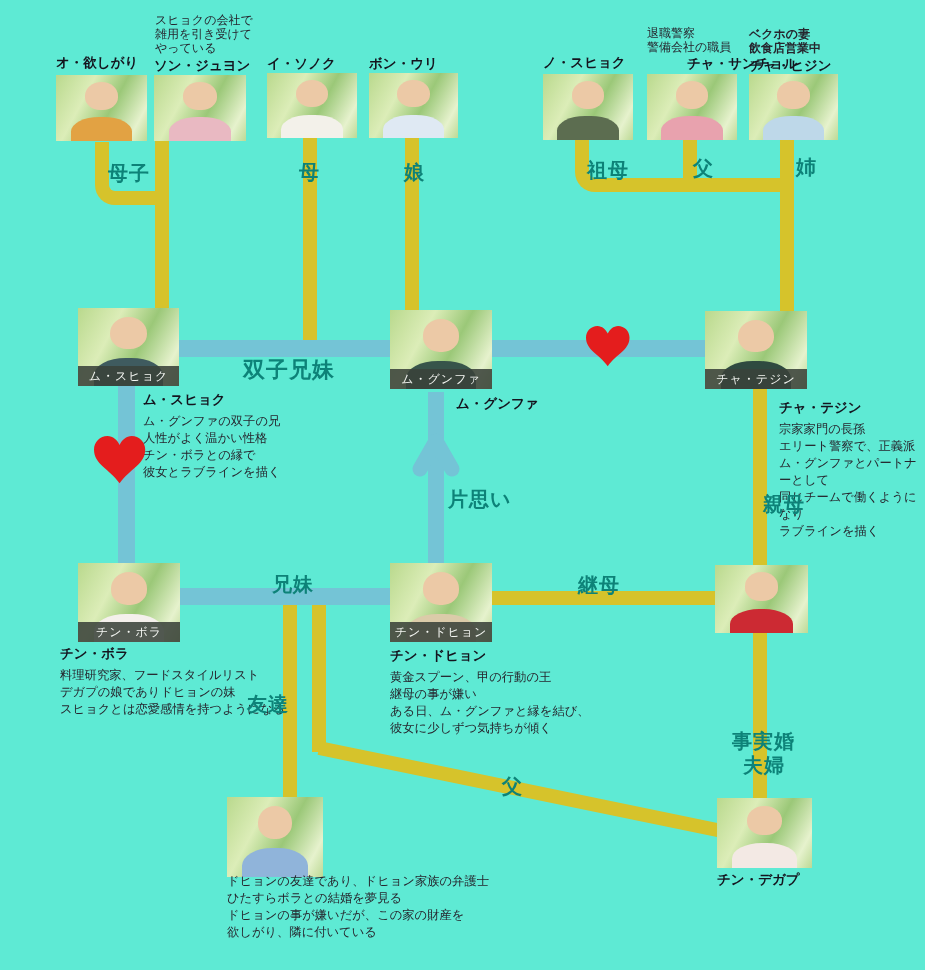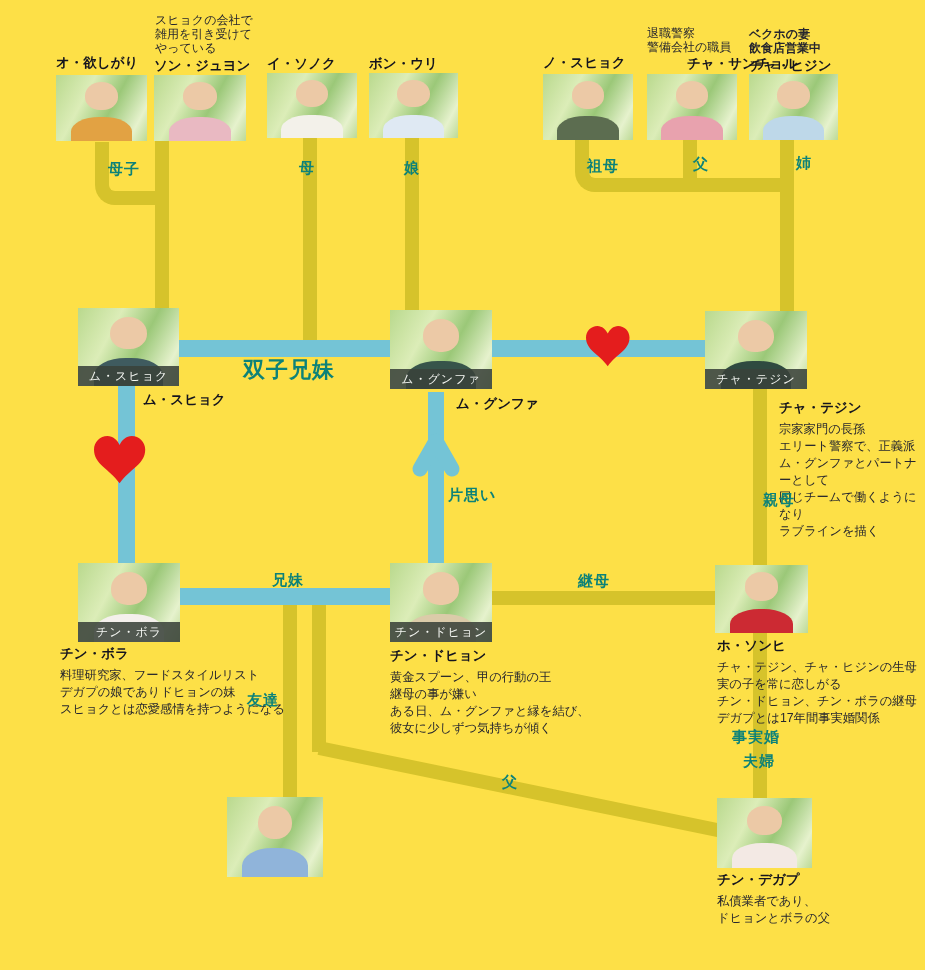"スヒョクの会社で" #stage { background: #fde047 -> #5eead4 }
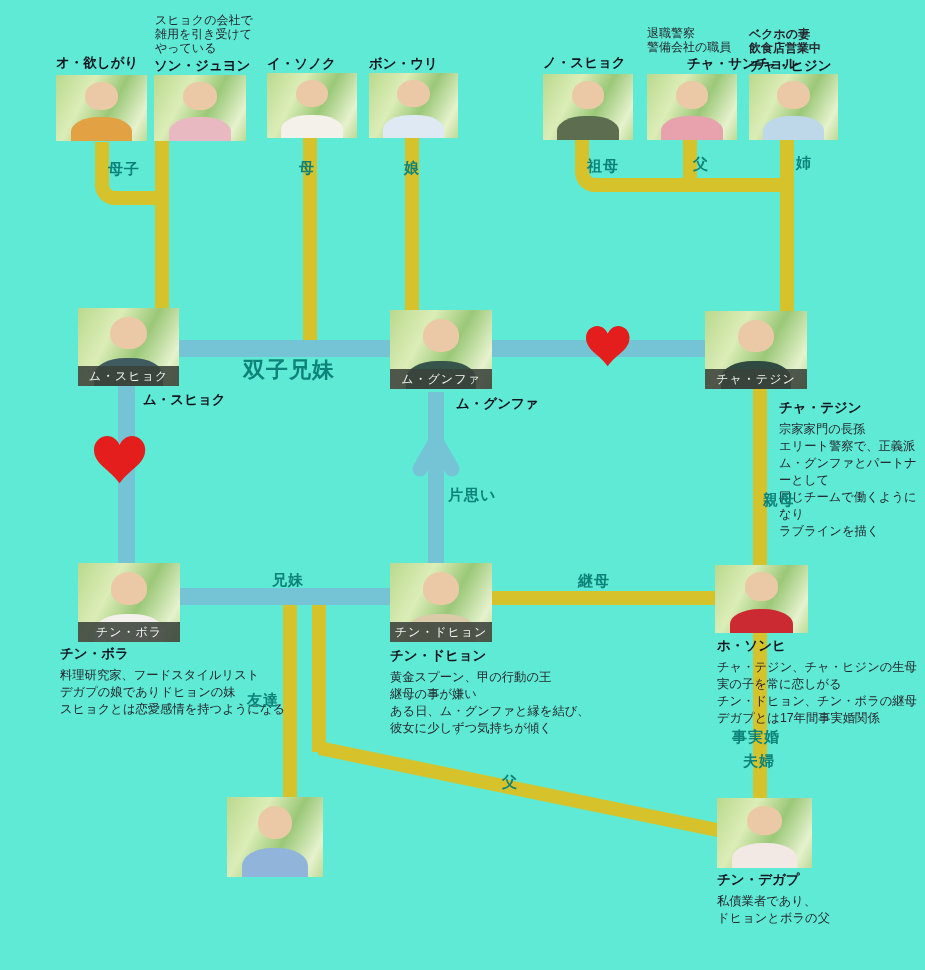"母子" .rlabel { font-size: 15px -> 20px }
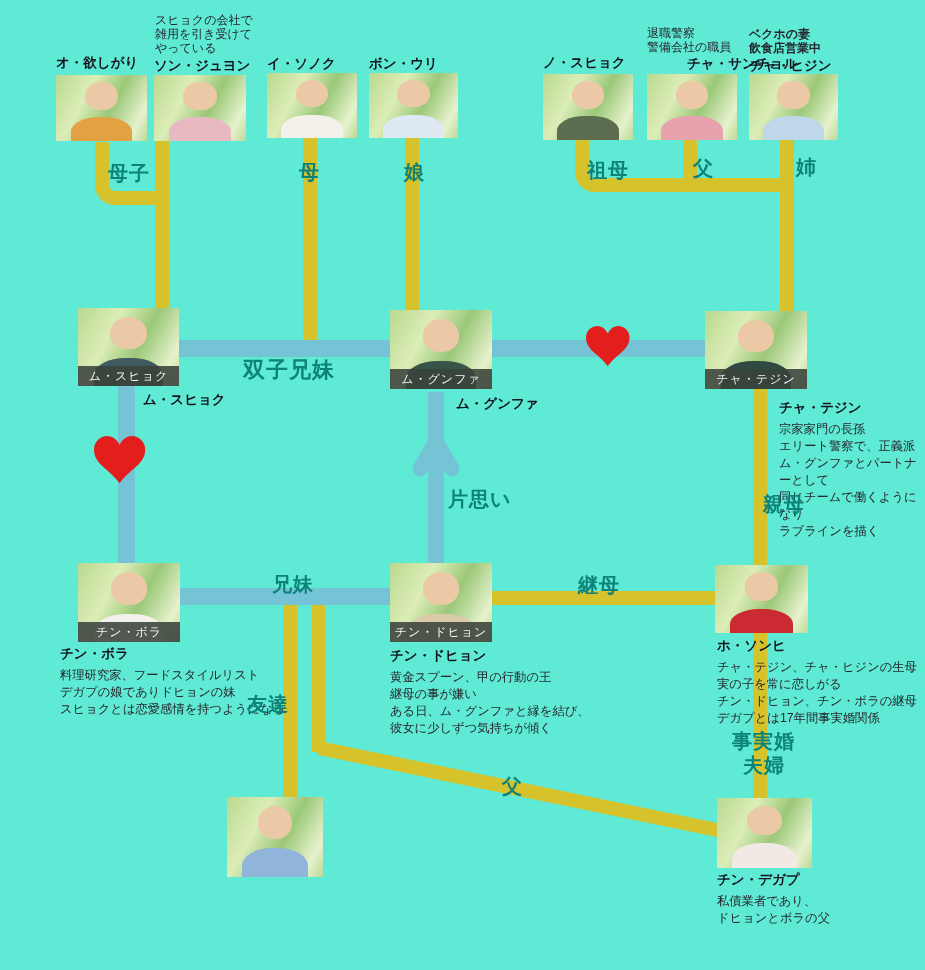"ム・グンファの双子の兄" div.pdesc { html: none -> <div>ム・グンファの双子の兄 人性がよく温かい性格 チン・ボラとの縁で 彼女とラブラインを描く</div> }
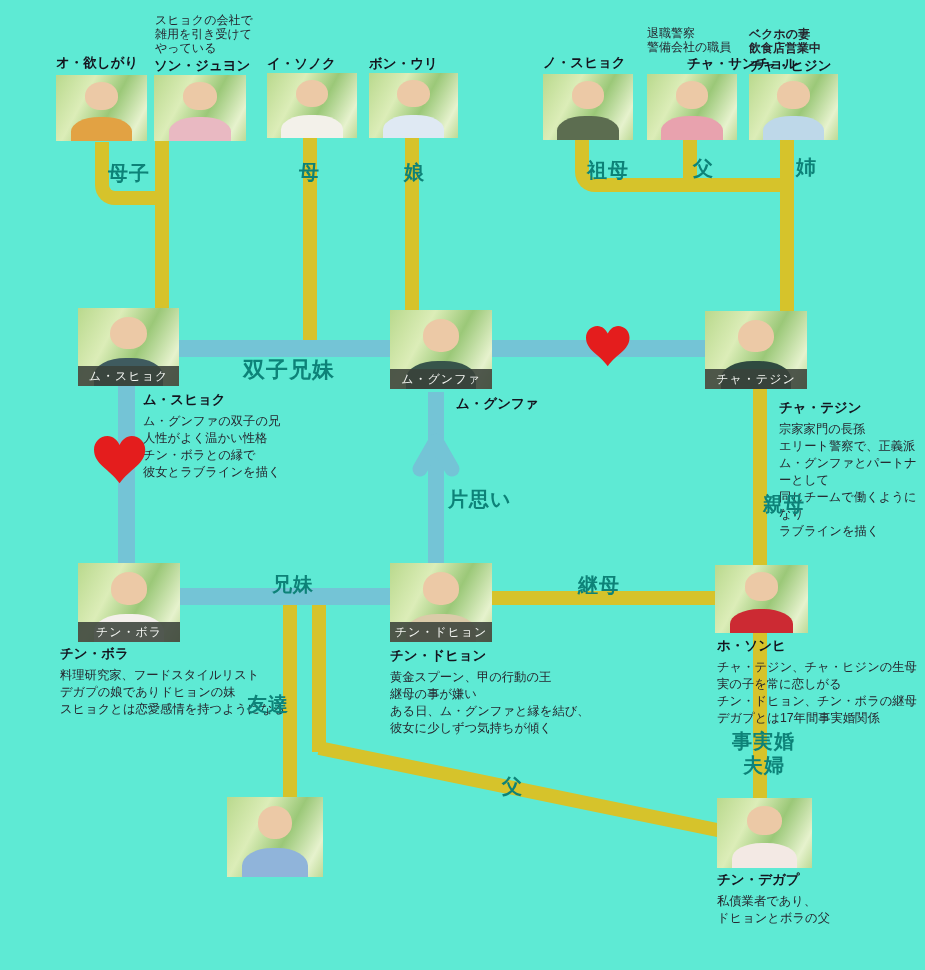"ホ・ソンヒ" div.profile { html: <div> <div>ホ・ソンヒ</div> <div>チャ・テジン、チャ・ヒジンの生母 実の子を常に恋しがる チン・ドヒョン、チン・ボラの継母 デガプとは17年間事実婚関係</div> </div> -> none }
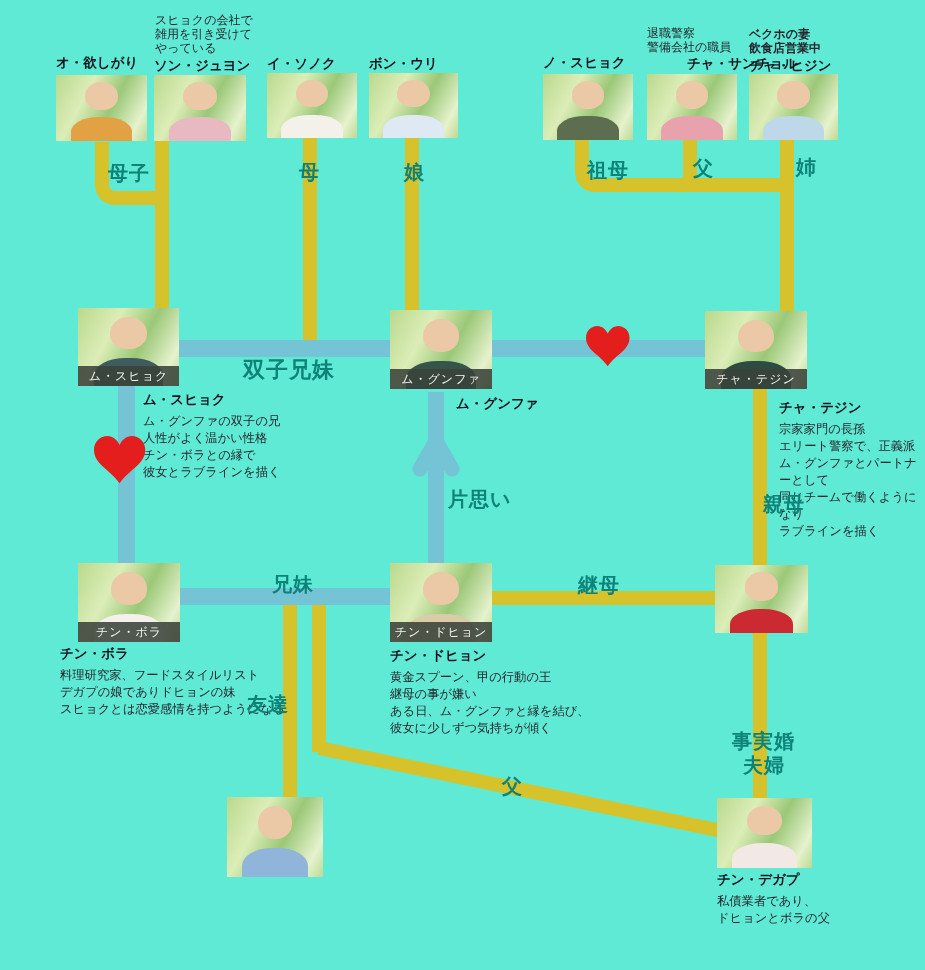"ドヒョンの友達であり、ドヒョン家族の弁護士" div.pdesc { html: none -> <div>ドヒョンの友達であり、ドヒョン家族の弁護士 ひたすらボラとの結婚を夢見る ドヒョンの事が嫌いだが、この家の財産を 欲しがり、隣に付いている</div> }
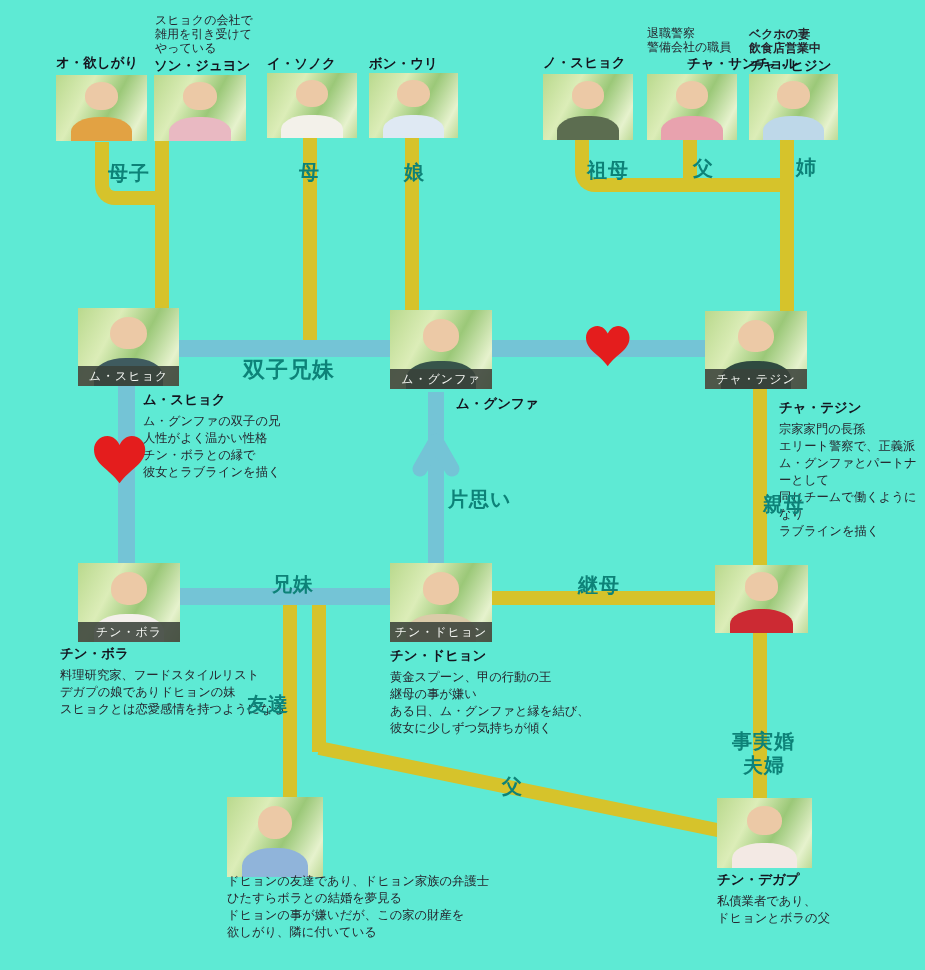"私債業者であり、" div.pdesc { html: <div>私債業者であり、 ドヒョンとボラの父</div> -> none }
